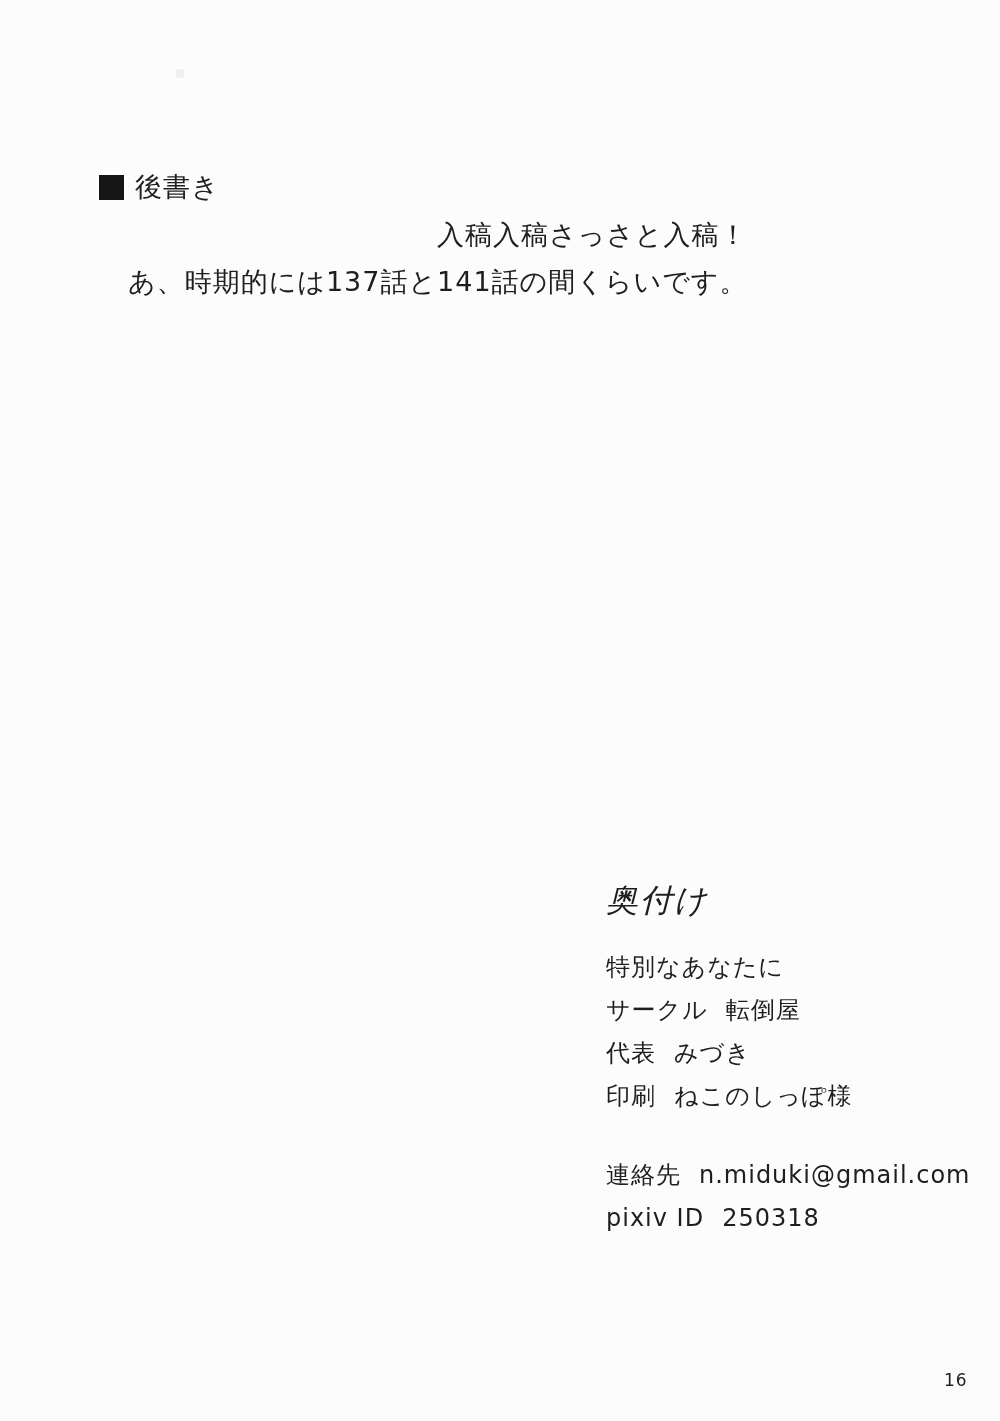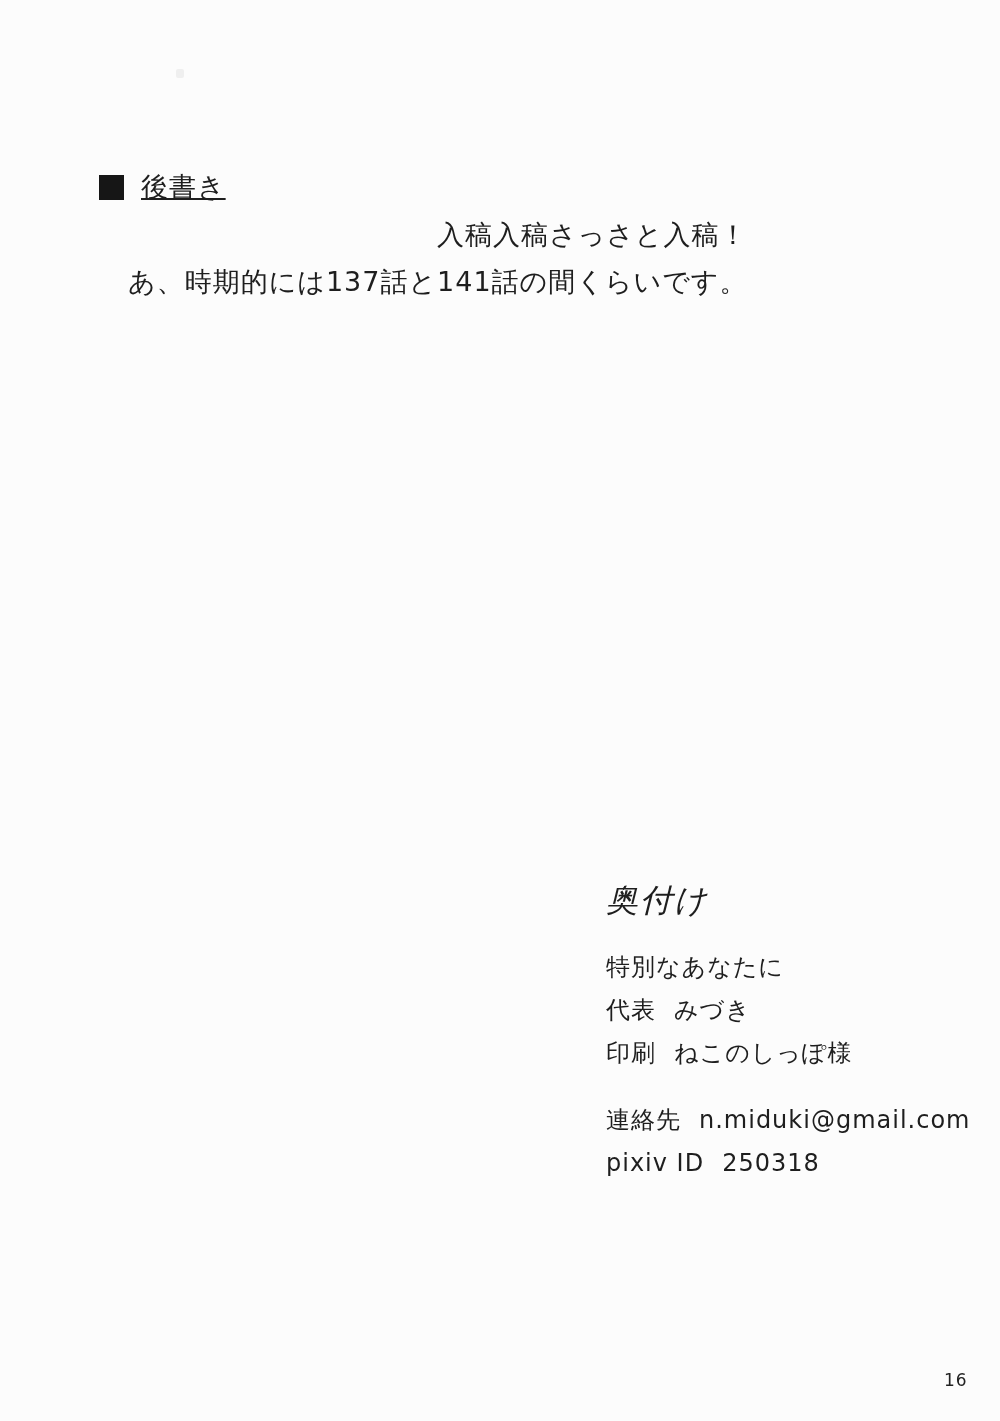"後書き" .heading-row { gap: 17px -> 11px; text-decoration: underline -> none }
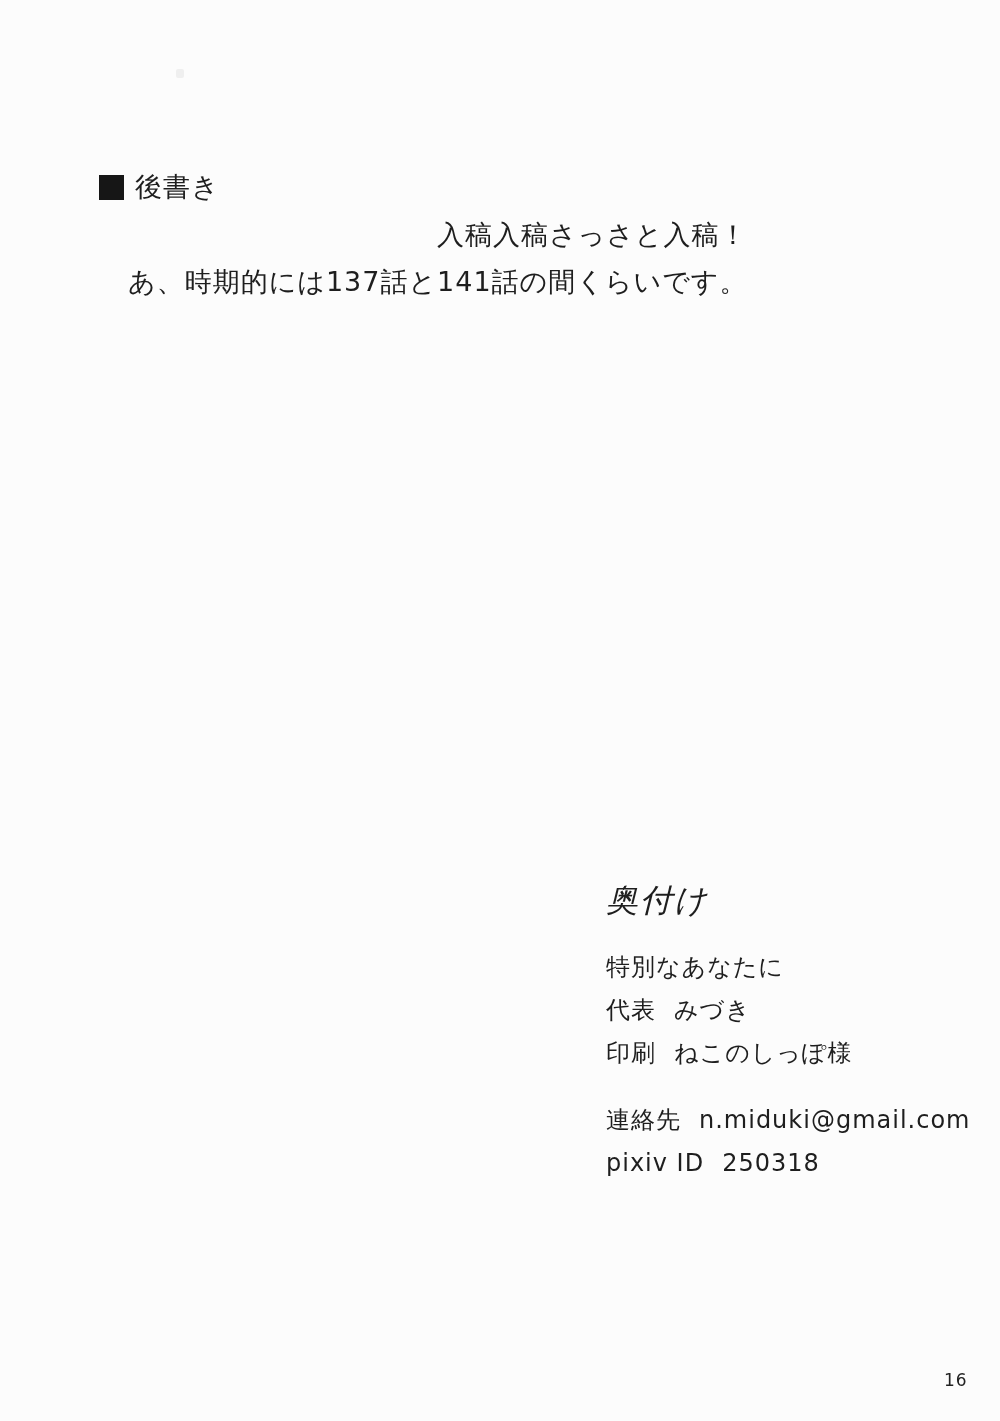"サークル" p.row { html: none -> <p> <span>サークル</span> <span>転倒屋</span> </p> }
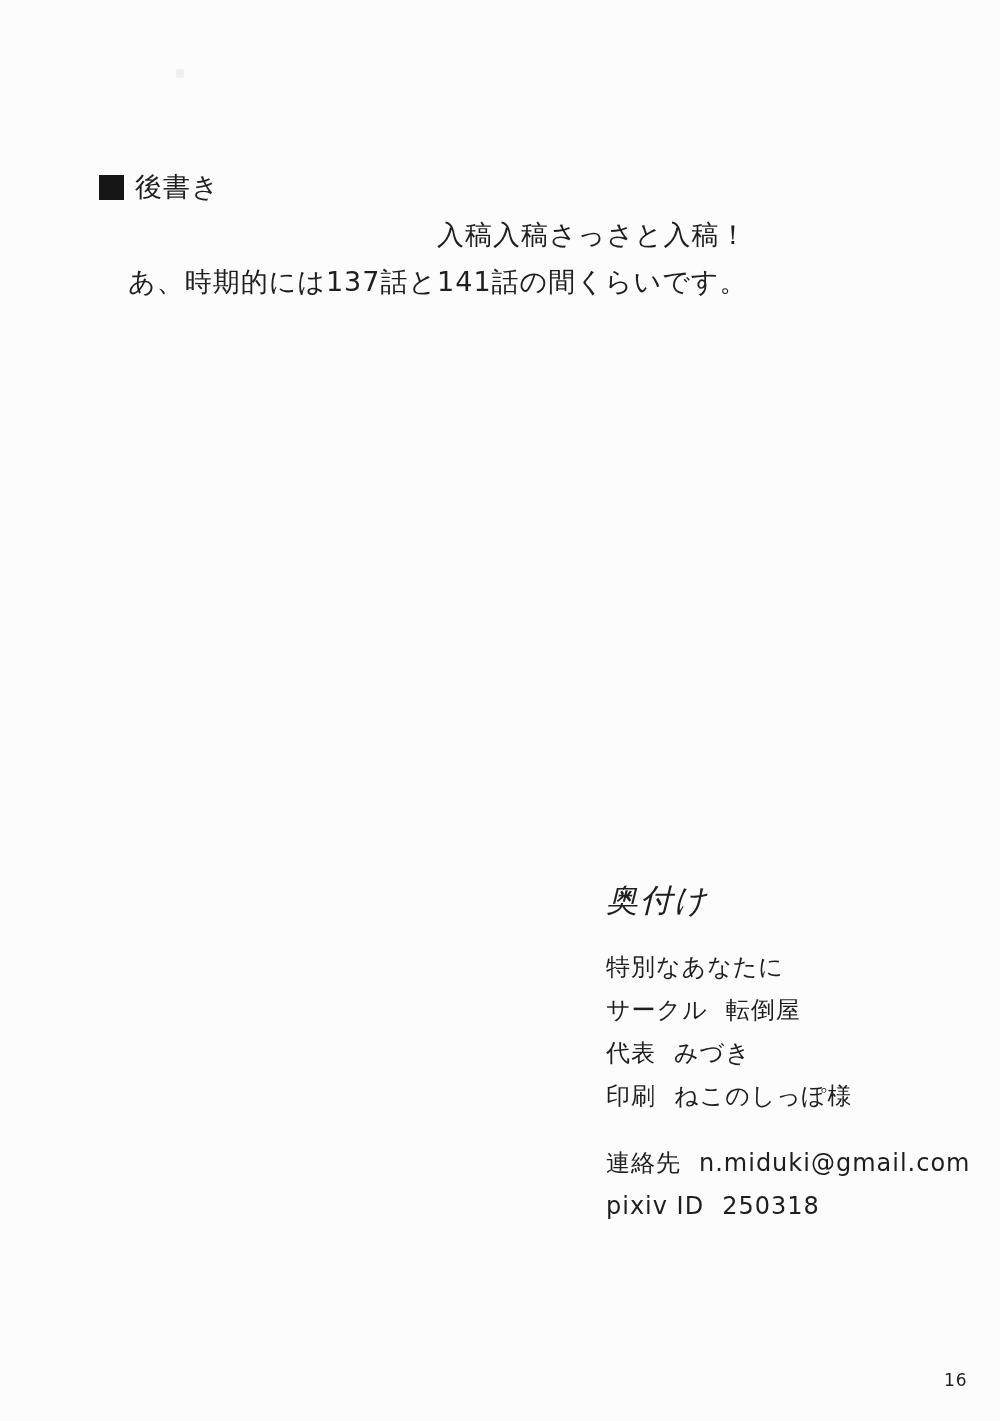"連絡先" .contact-rows { margin-top: 24px -> 36px }
